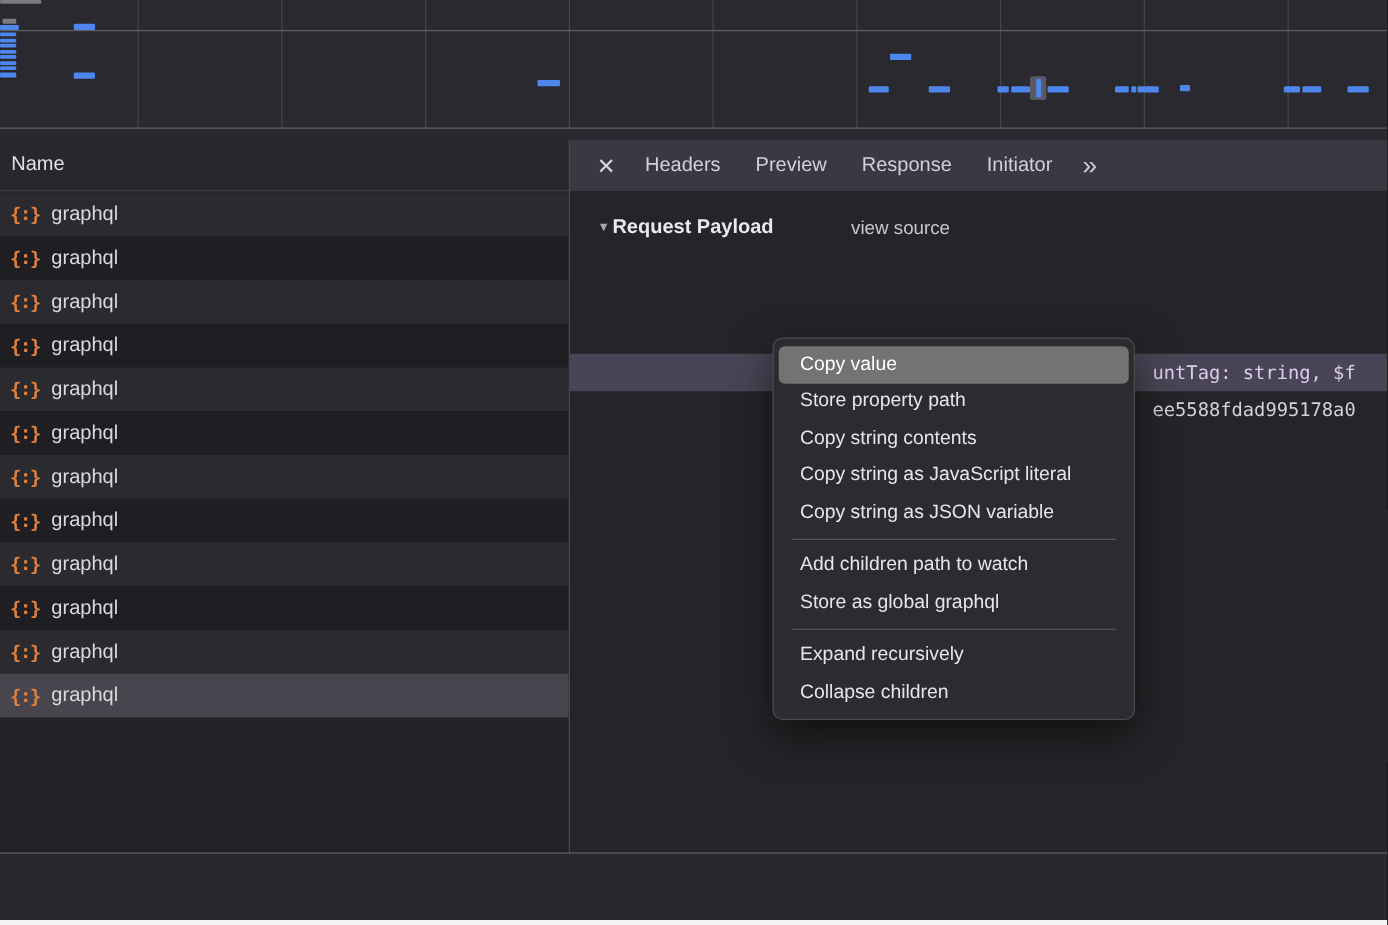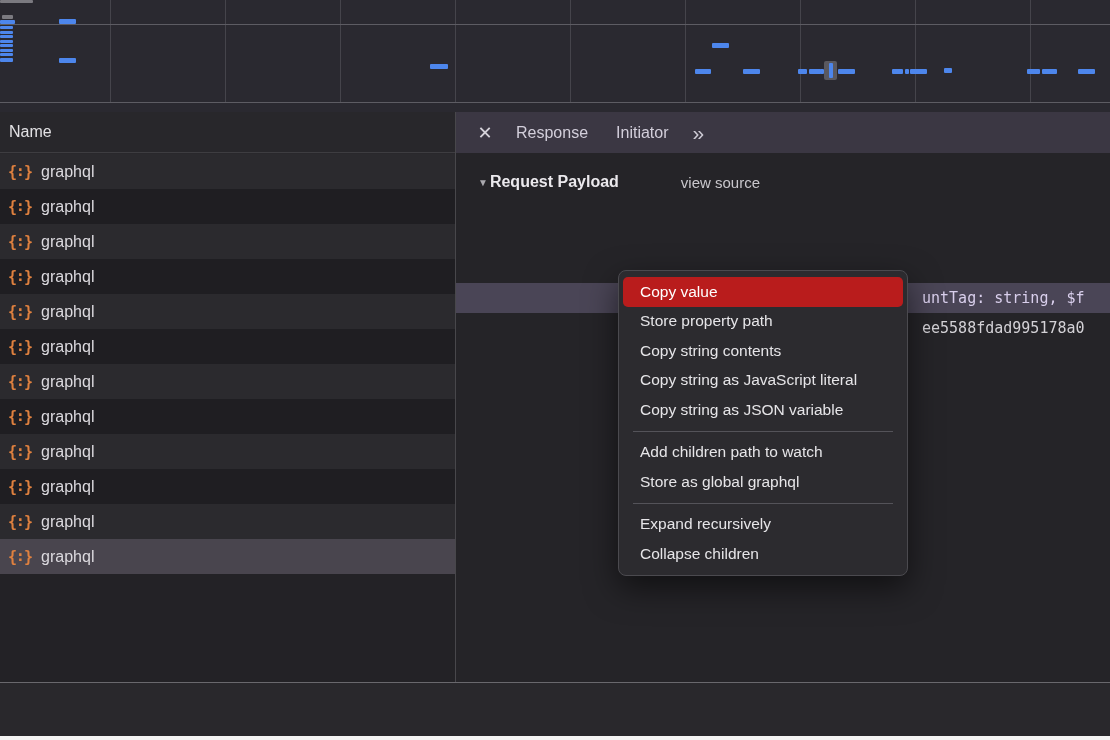"Headers" div.tab { html: none -> <div>Headers</div> }
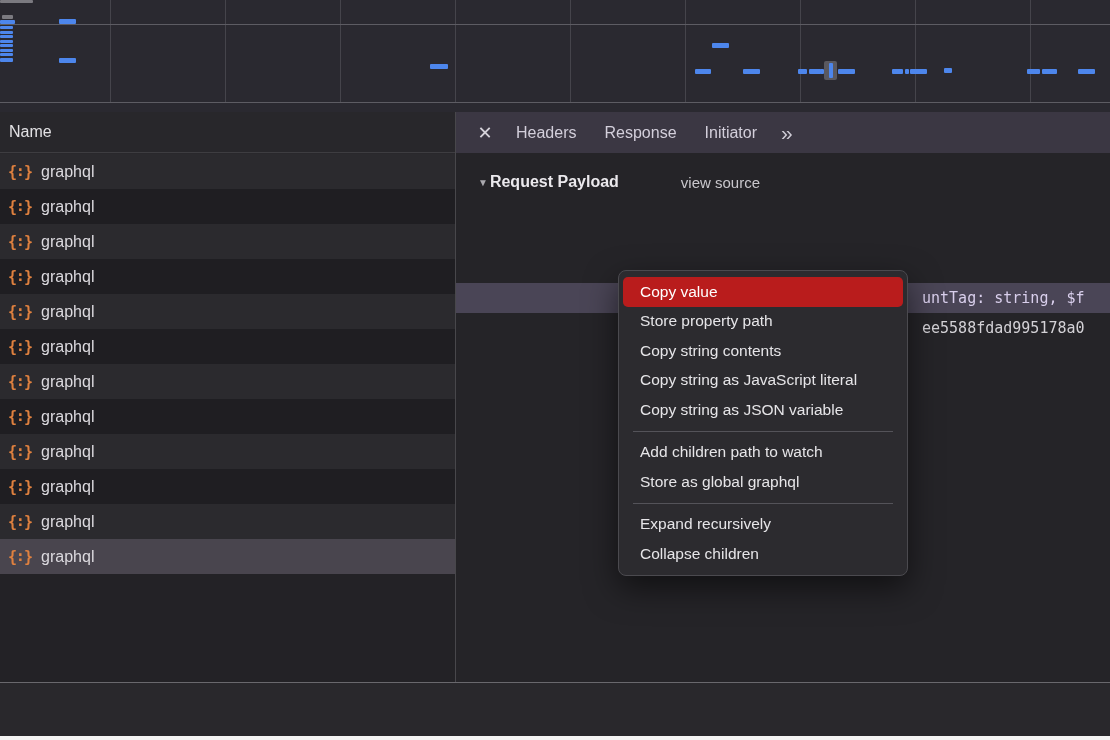"Preview" div.tab { html: none -> <div>Preview</div> }
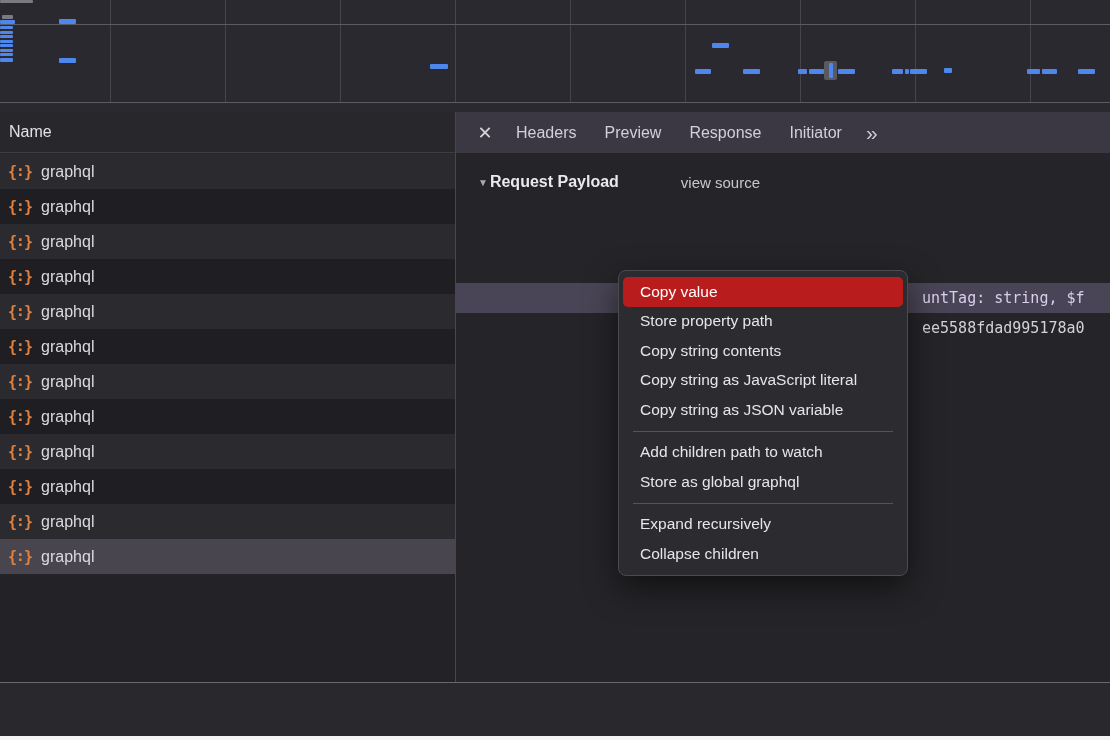"Copy value" .menu-item.highlighted { background: #b91c1c -> #737373 }
